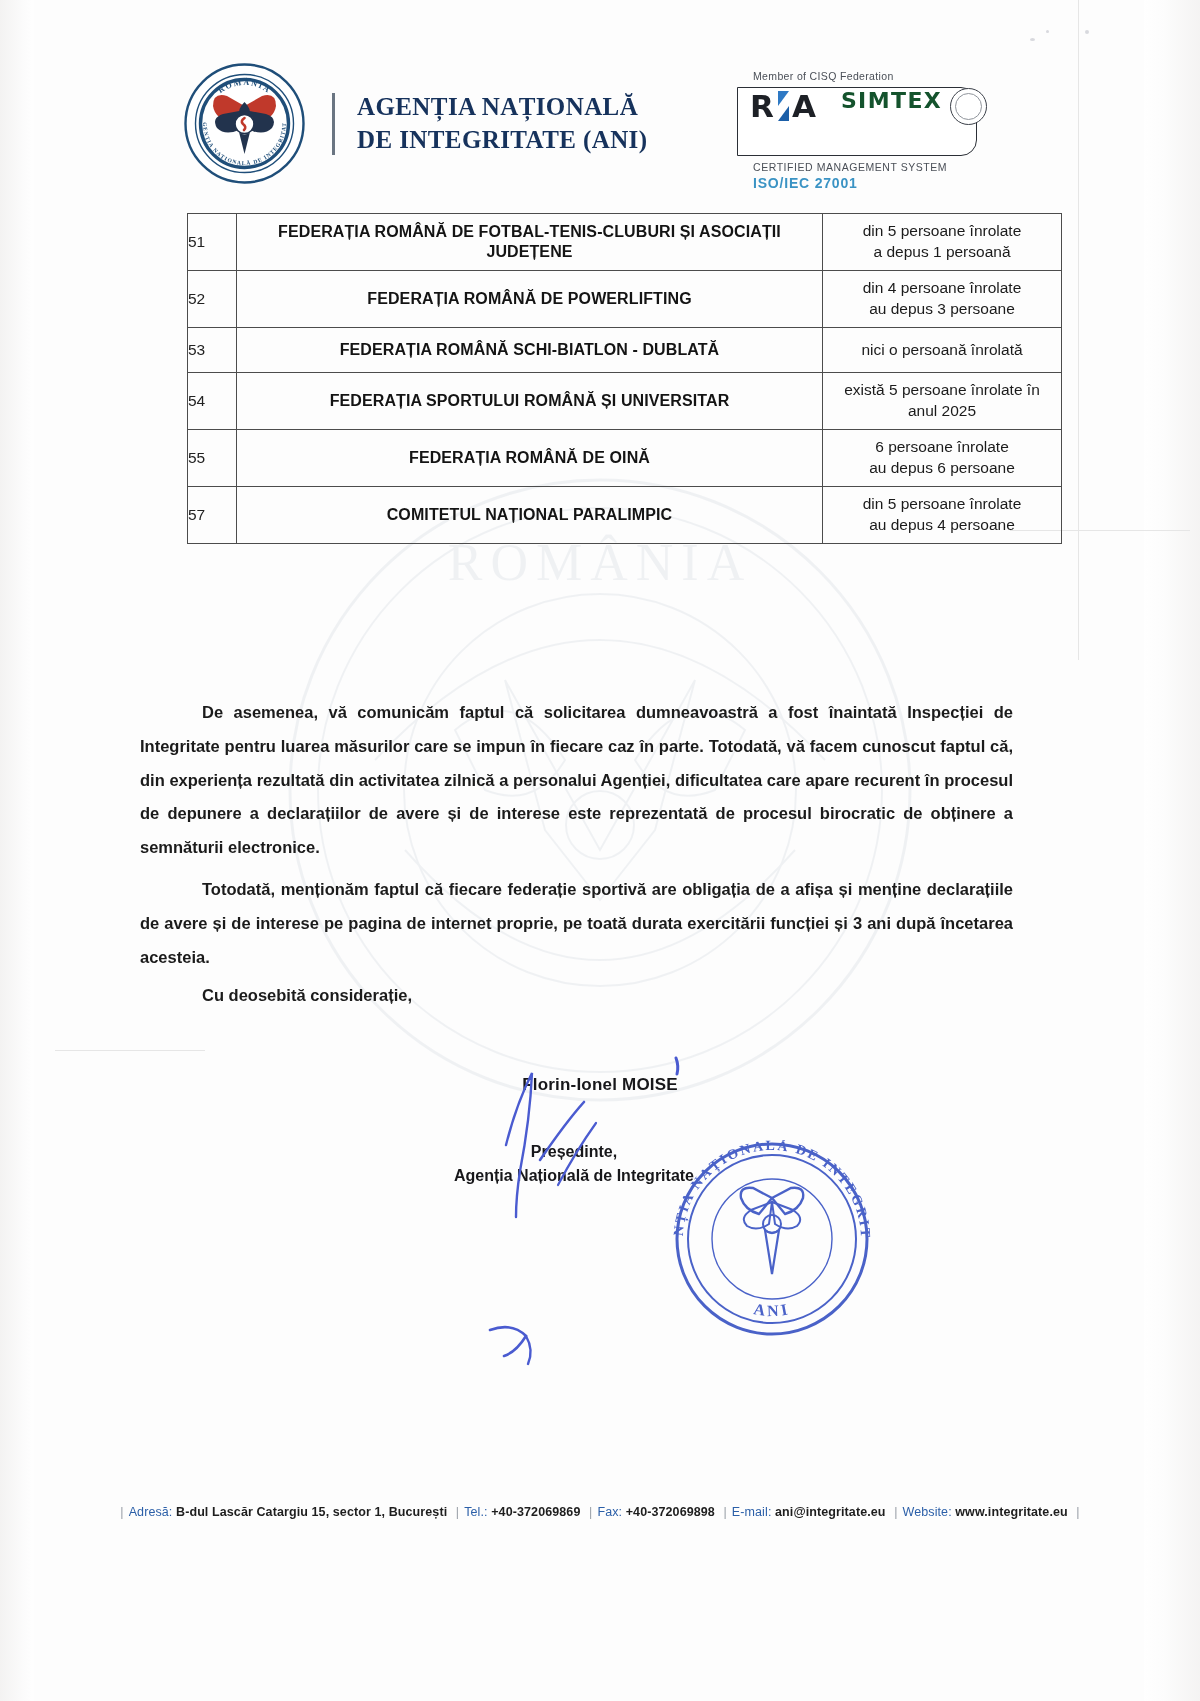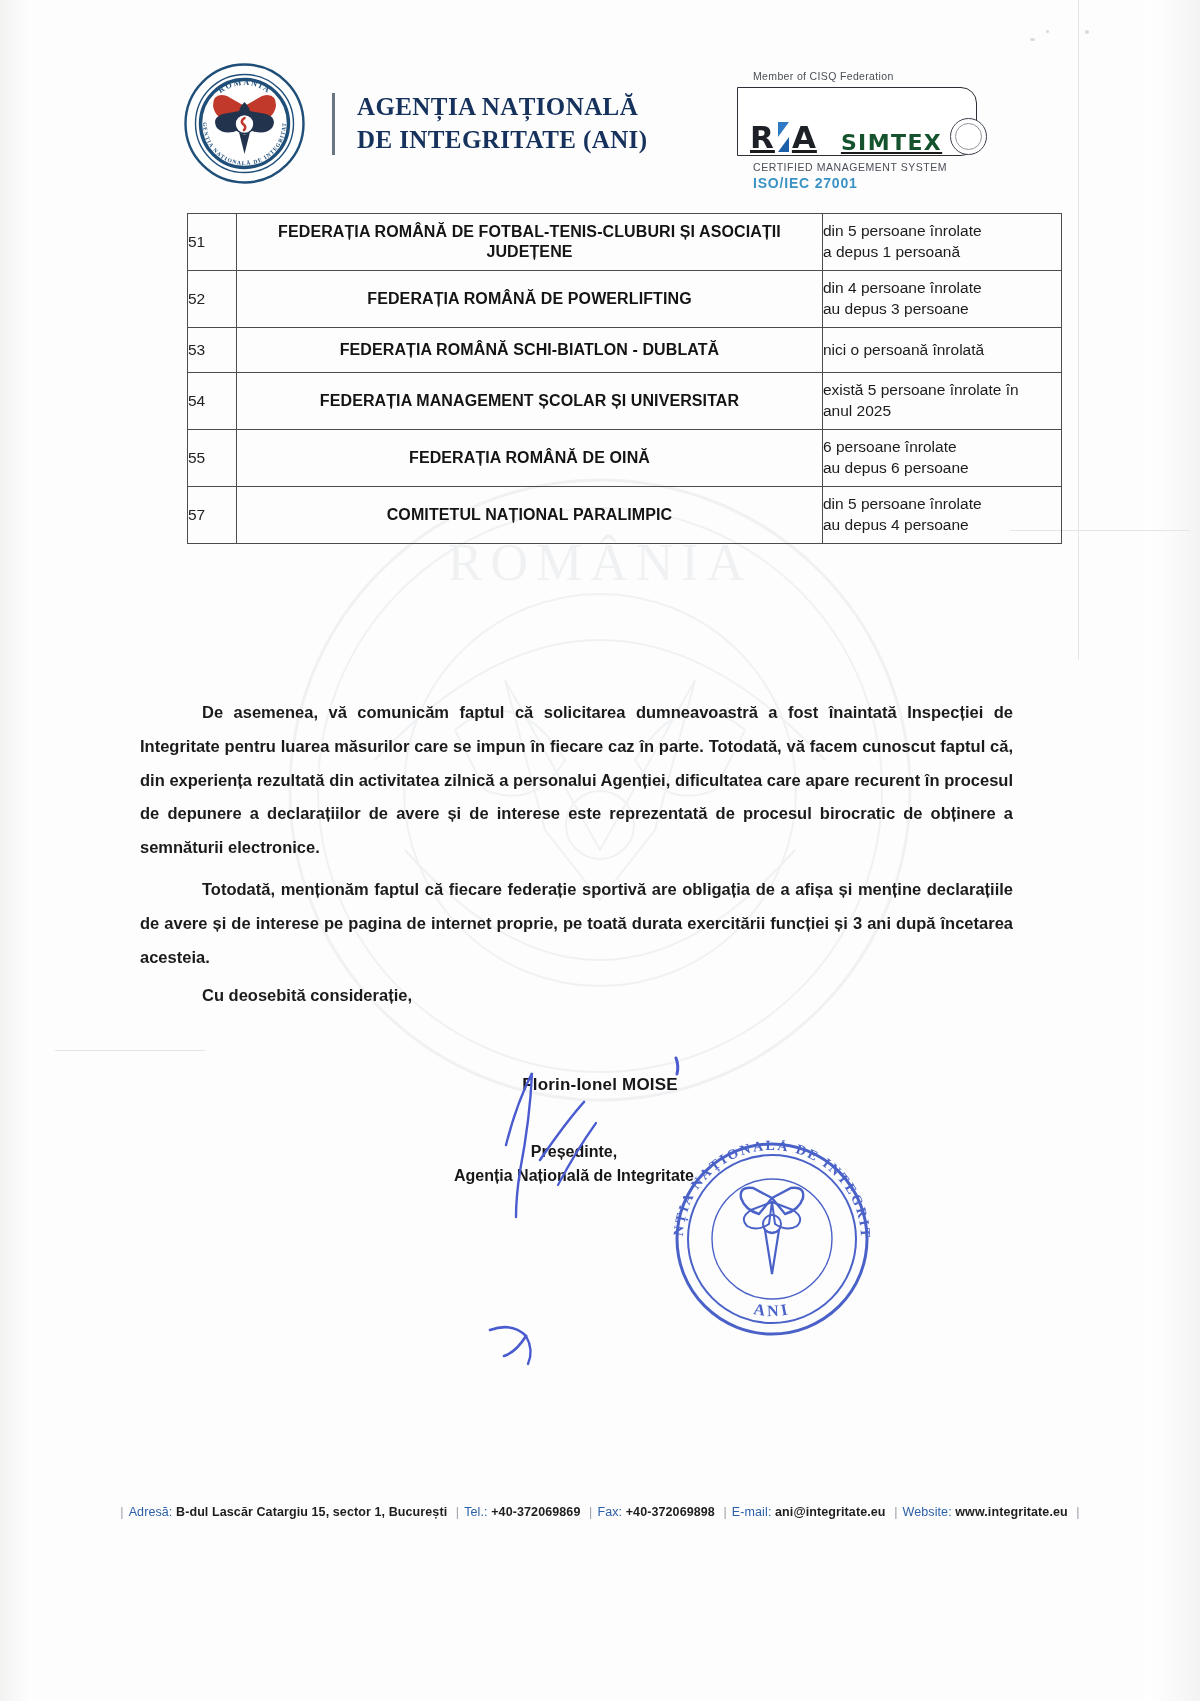"R A" .cert-box { align-items: flex-end -> flex-start; text-decoration: underline -> none }
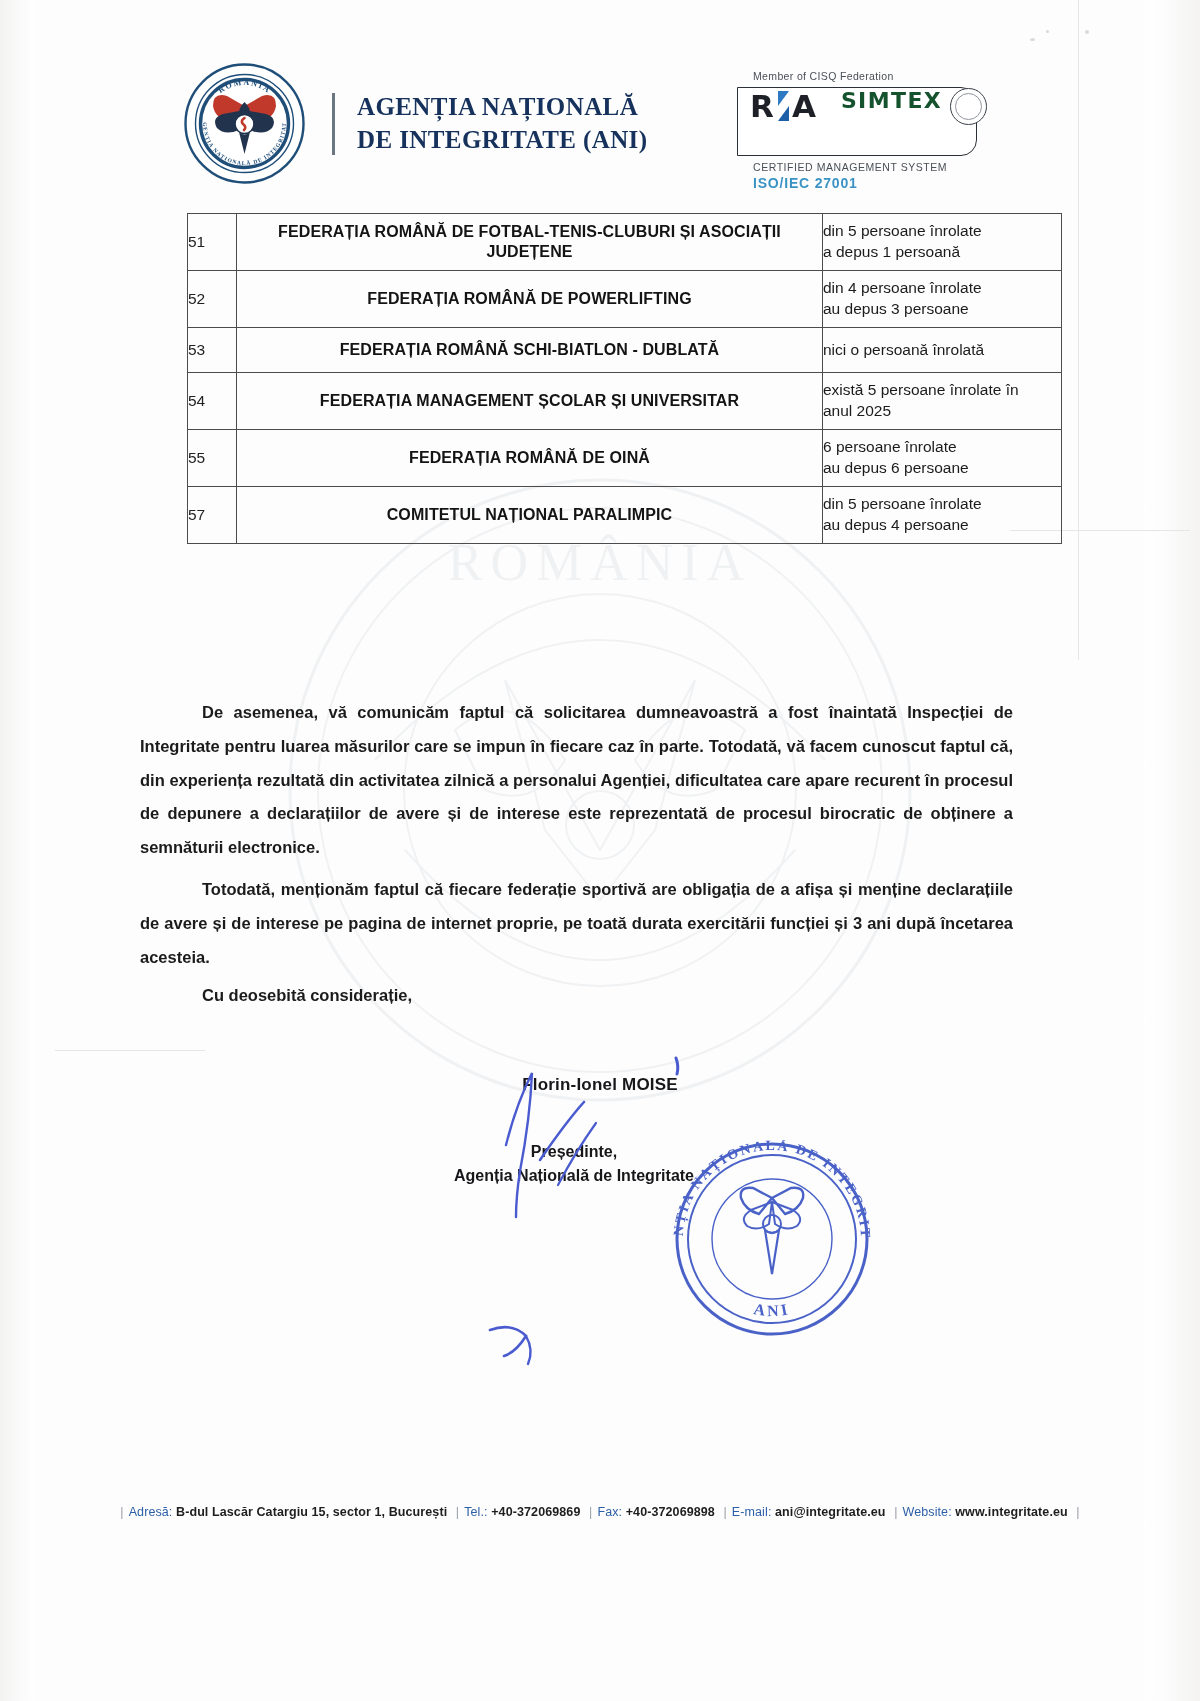"din 5 persoane înrolate" td.c-stat { text-align: left -> center }
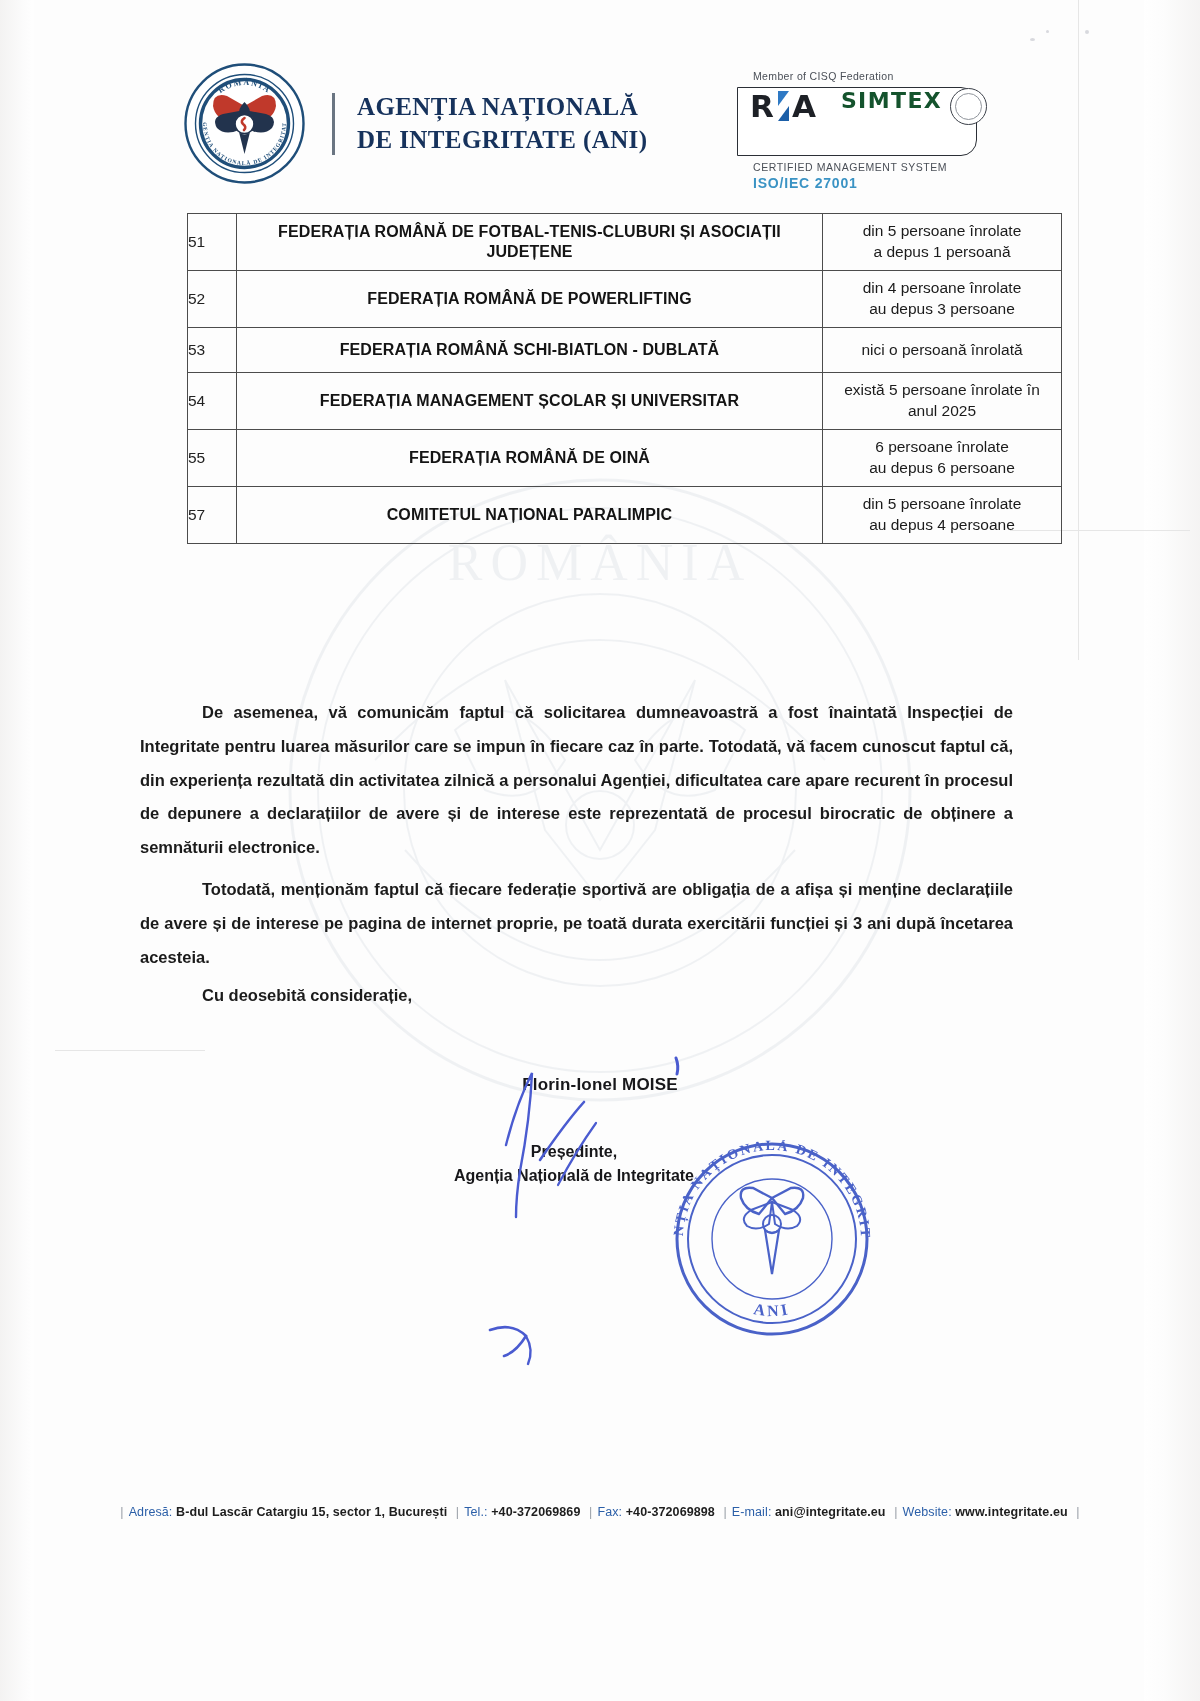"FEDERAȚIA MANAGEMENT ȘCOLAR ȘI" td.c-name { text: MANAGEMENT ȘCOLAR -> SPORTULUI ROMÂNĂ }
